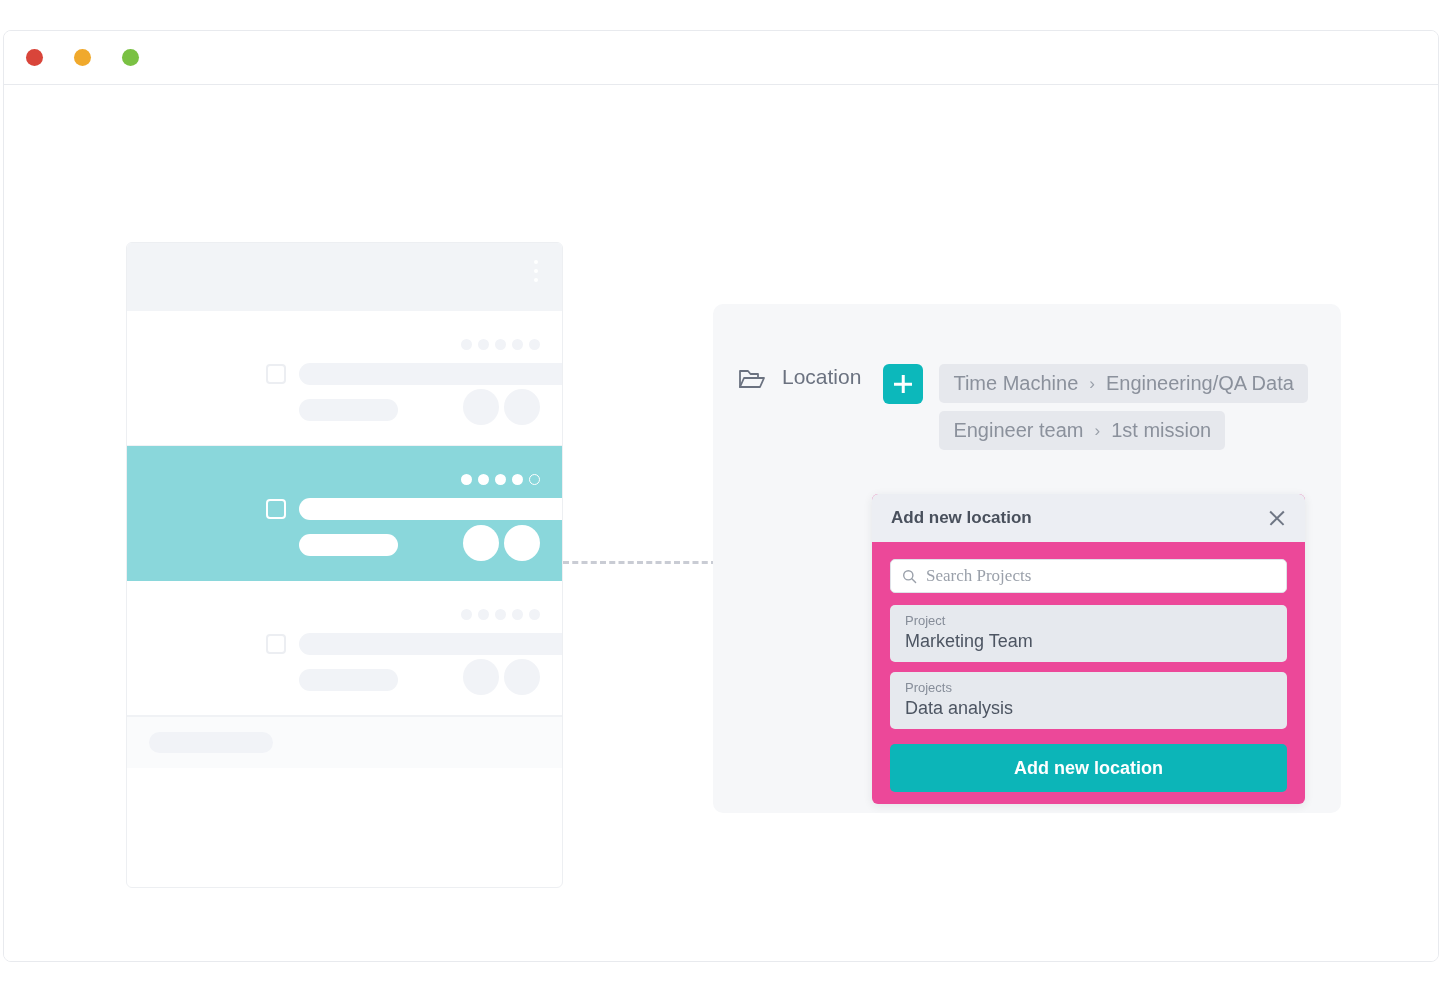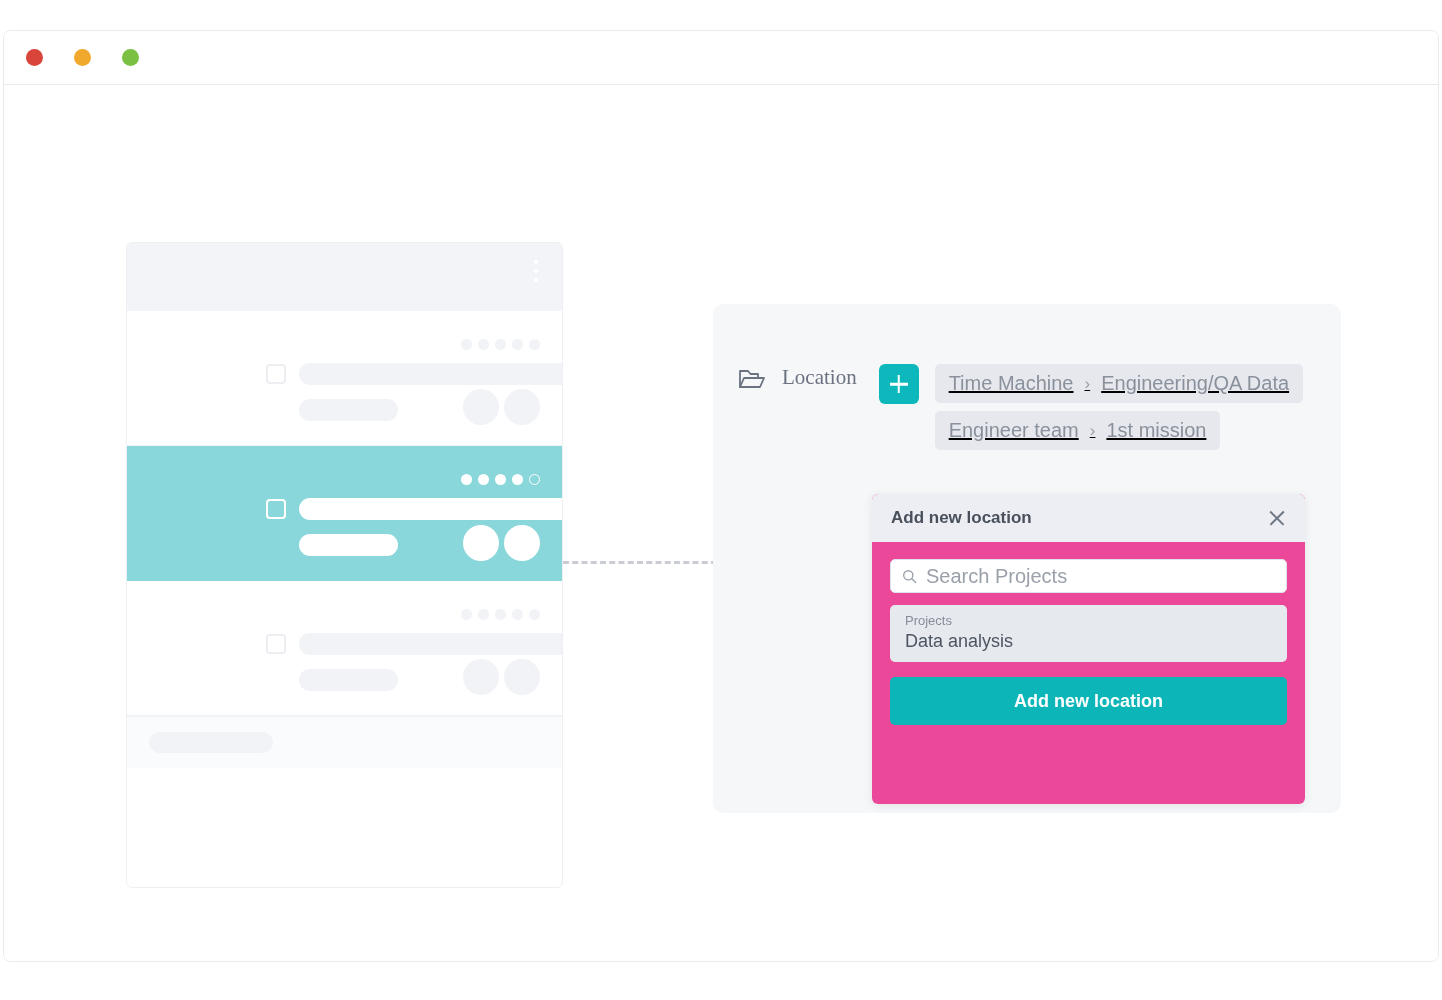"Location" .loc-label { font-family: Liberation Serif, serif -> none }
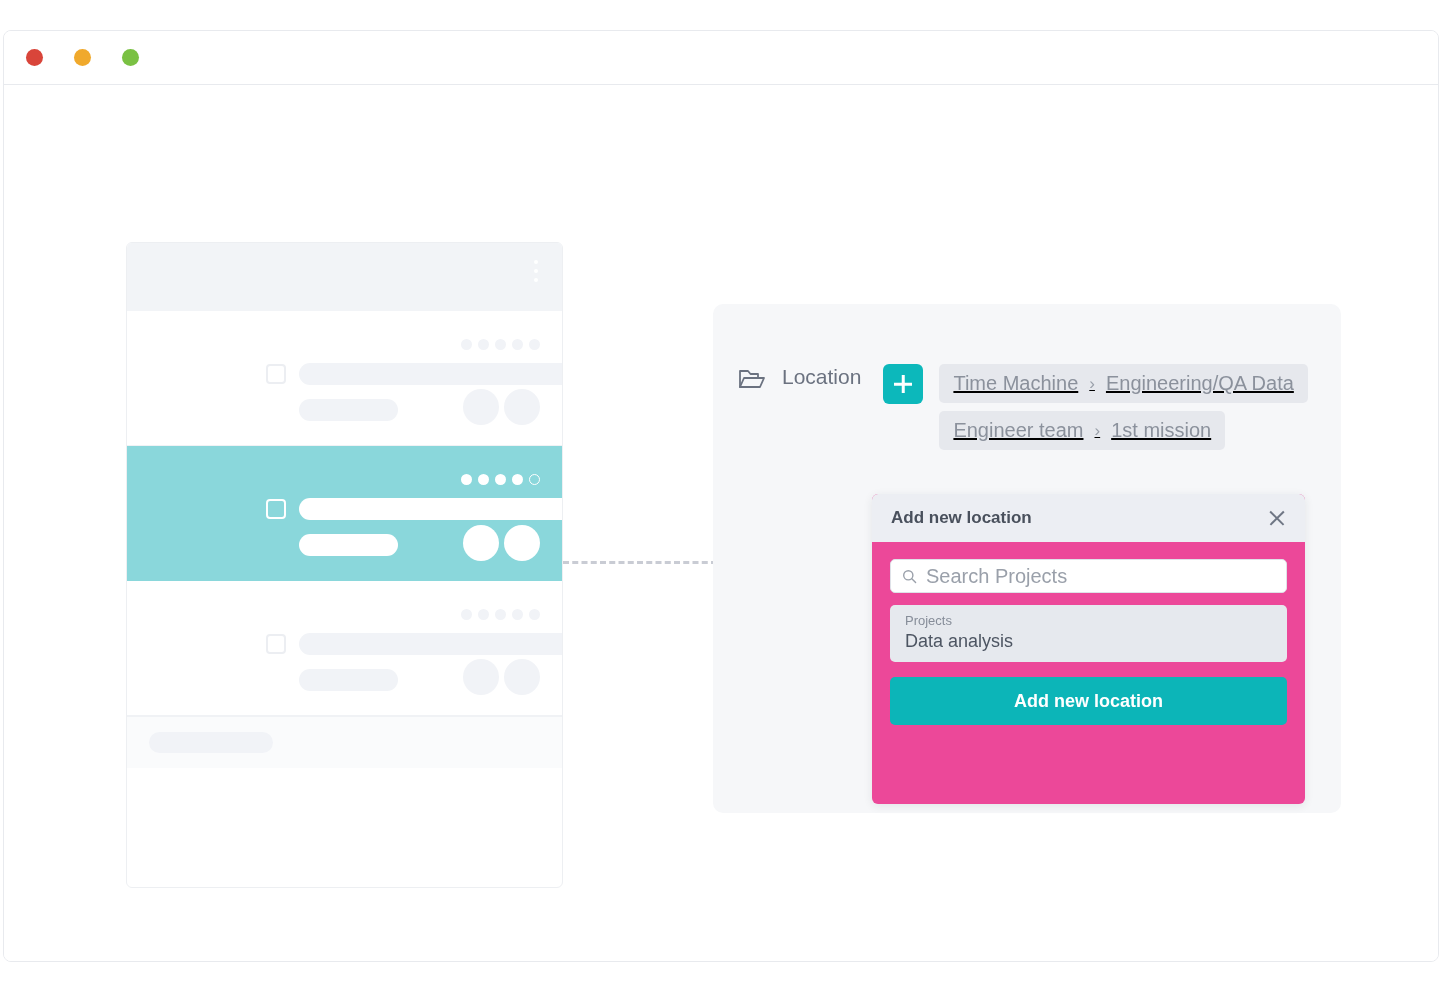"Time Machine" .crumbs { text-decoration: underline -> none }
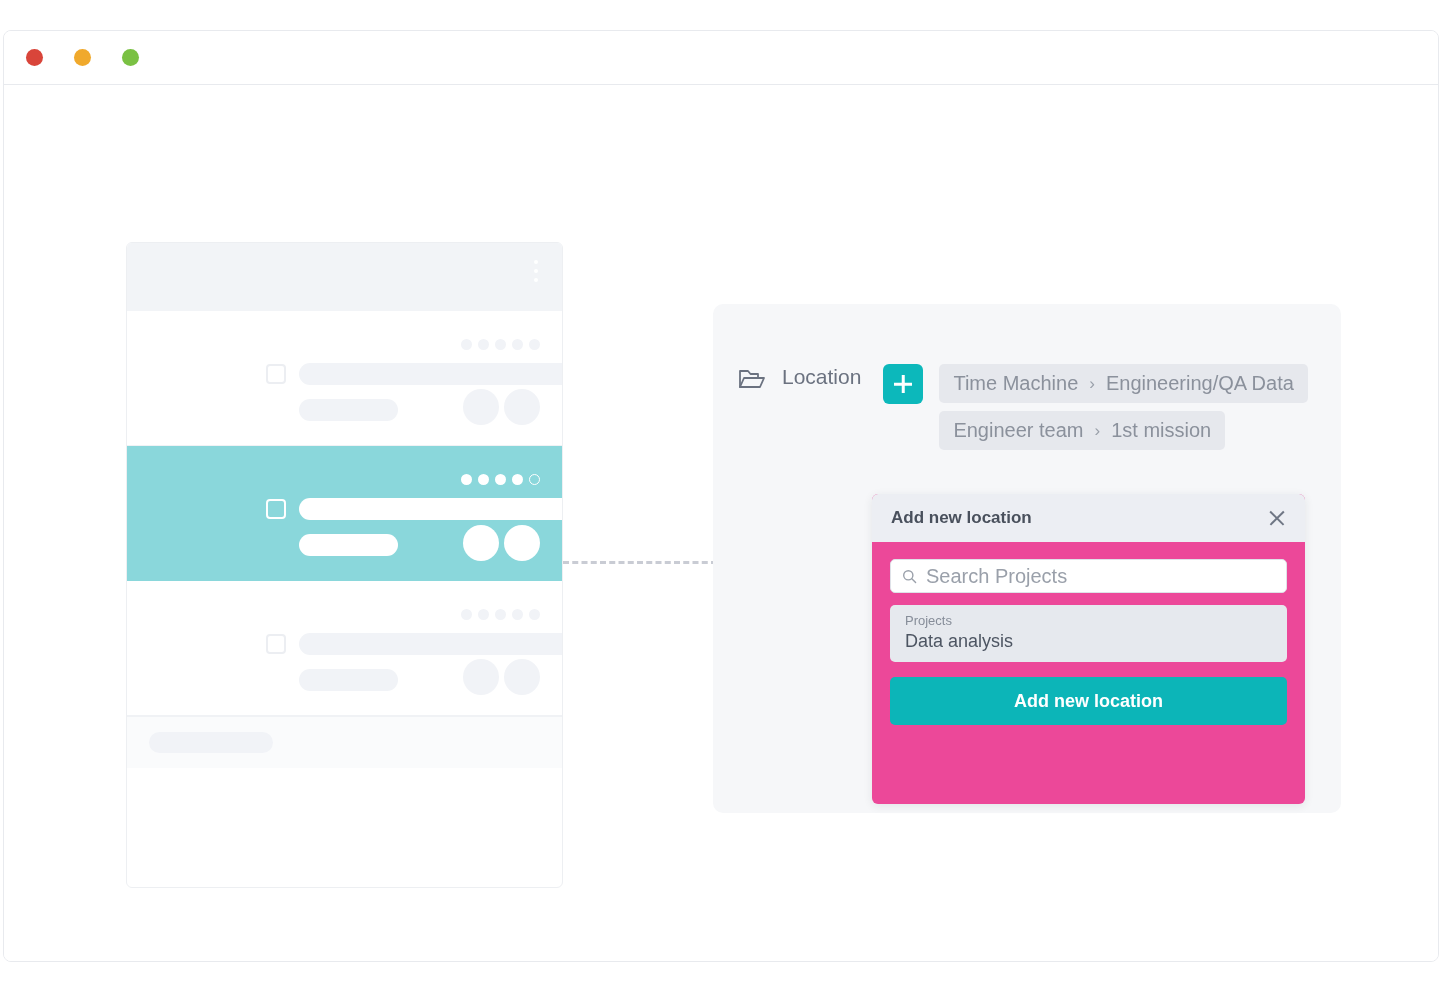"Search Projects" .search-box input { font-family: Liberation Sans, sans-serif -> Liberation Serif, serif; font-size: 20px -> 17px }
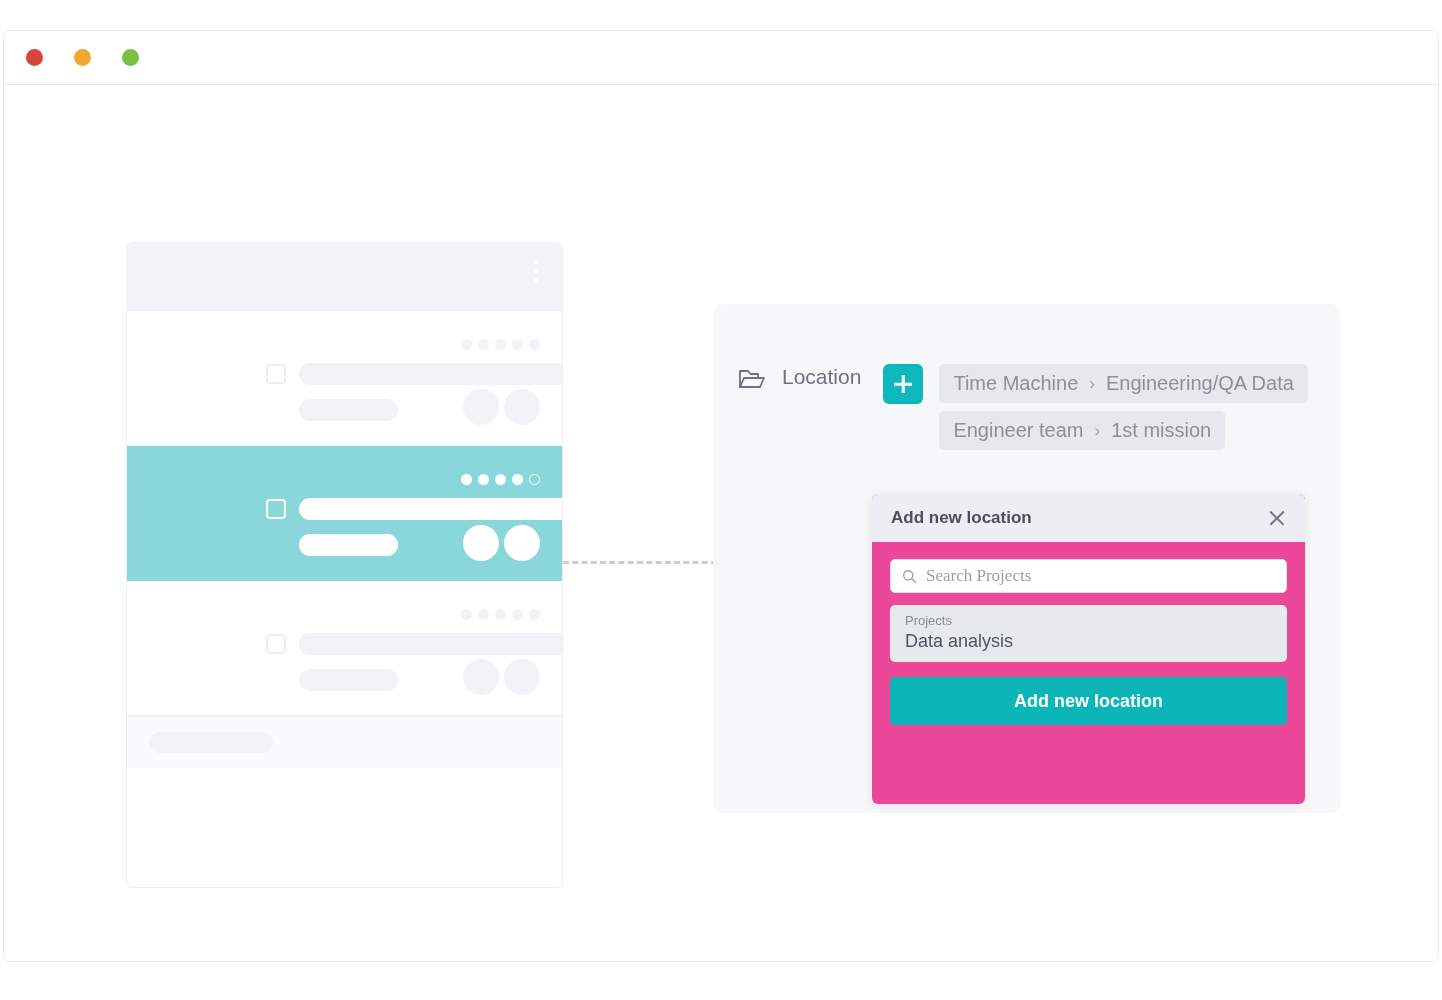"Project" div.select-field { html: none -> <div> <div>Project</div> <div>Marketing Team</div> </div> }
